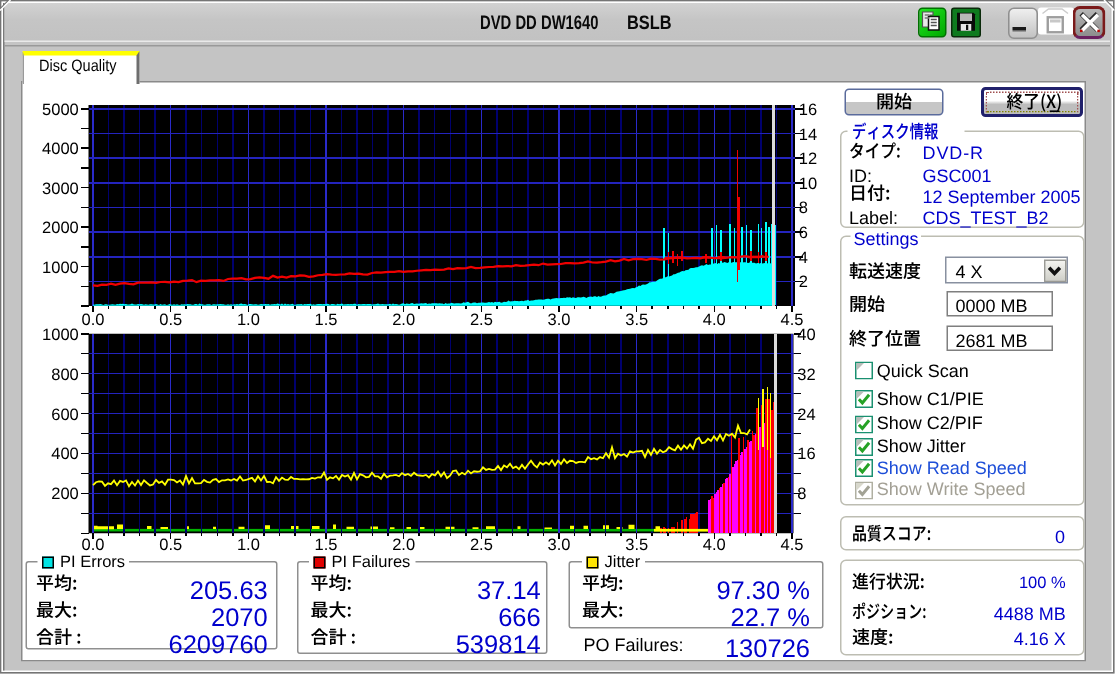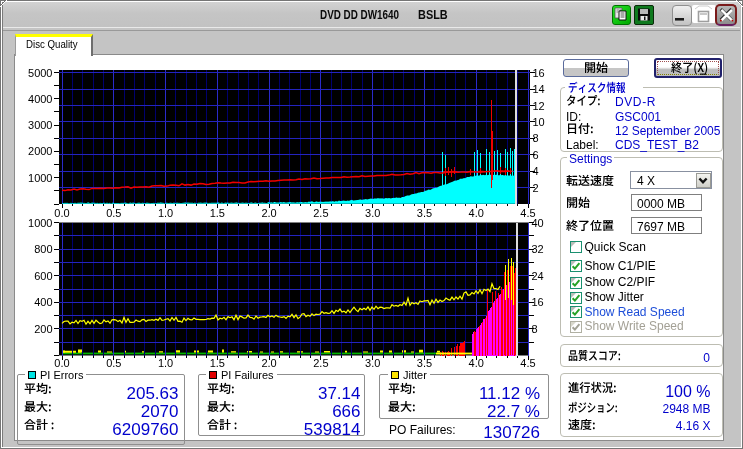"7697 MB" div.l12 { text: 7697 -> 2681 }
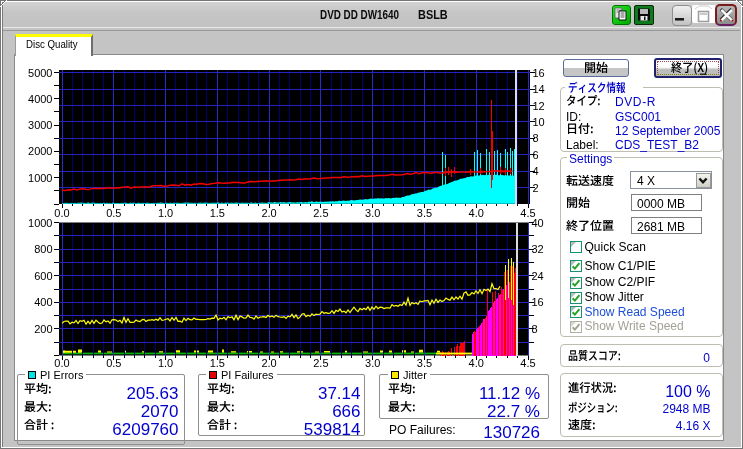"PI Errors" div.lb { height: 71px -> 59px }
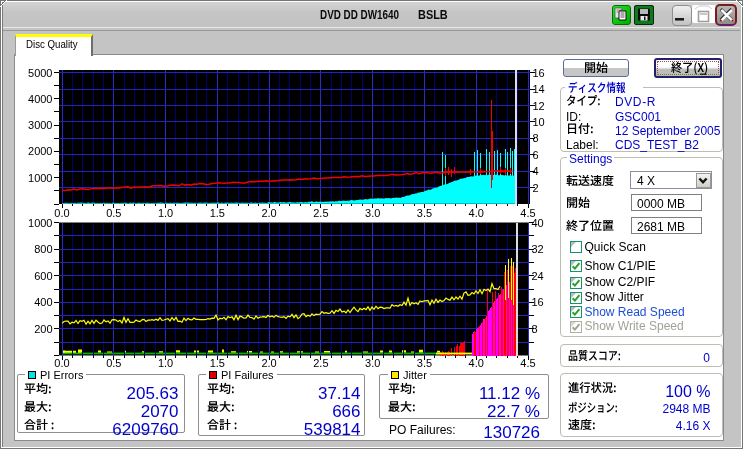"11.12 %" div.v { text: 11.12 -> 97.30 }
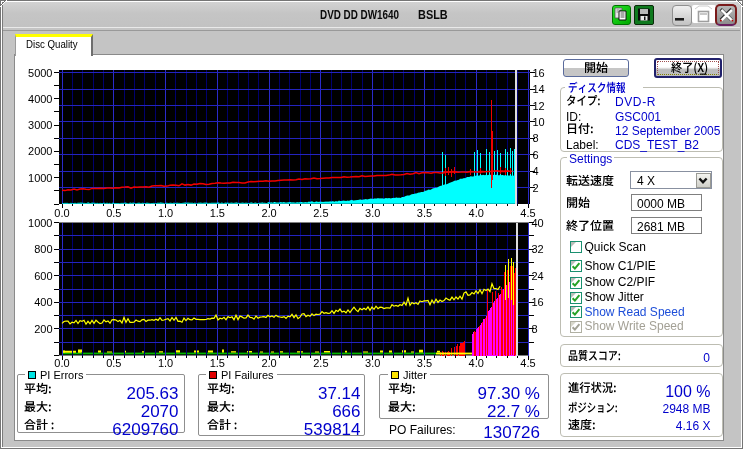"100 %" div.v { font-size: 16px -> 11px }
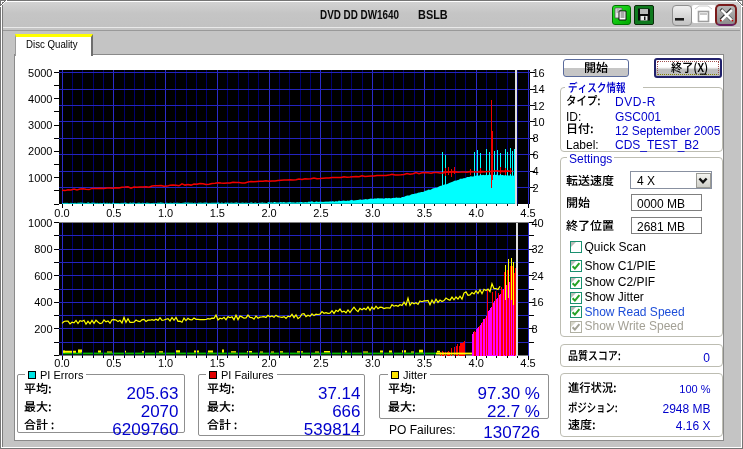"2948 MB" div.v { text: 2948 -> 4488 }
